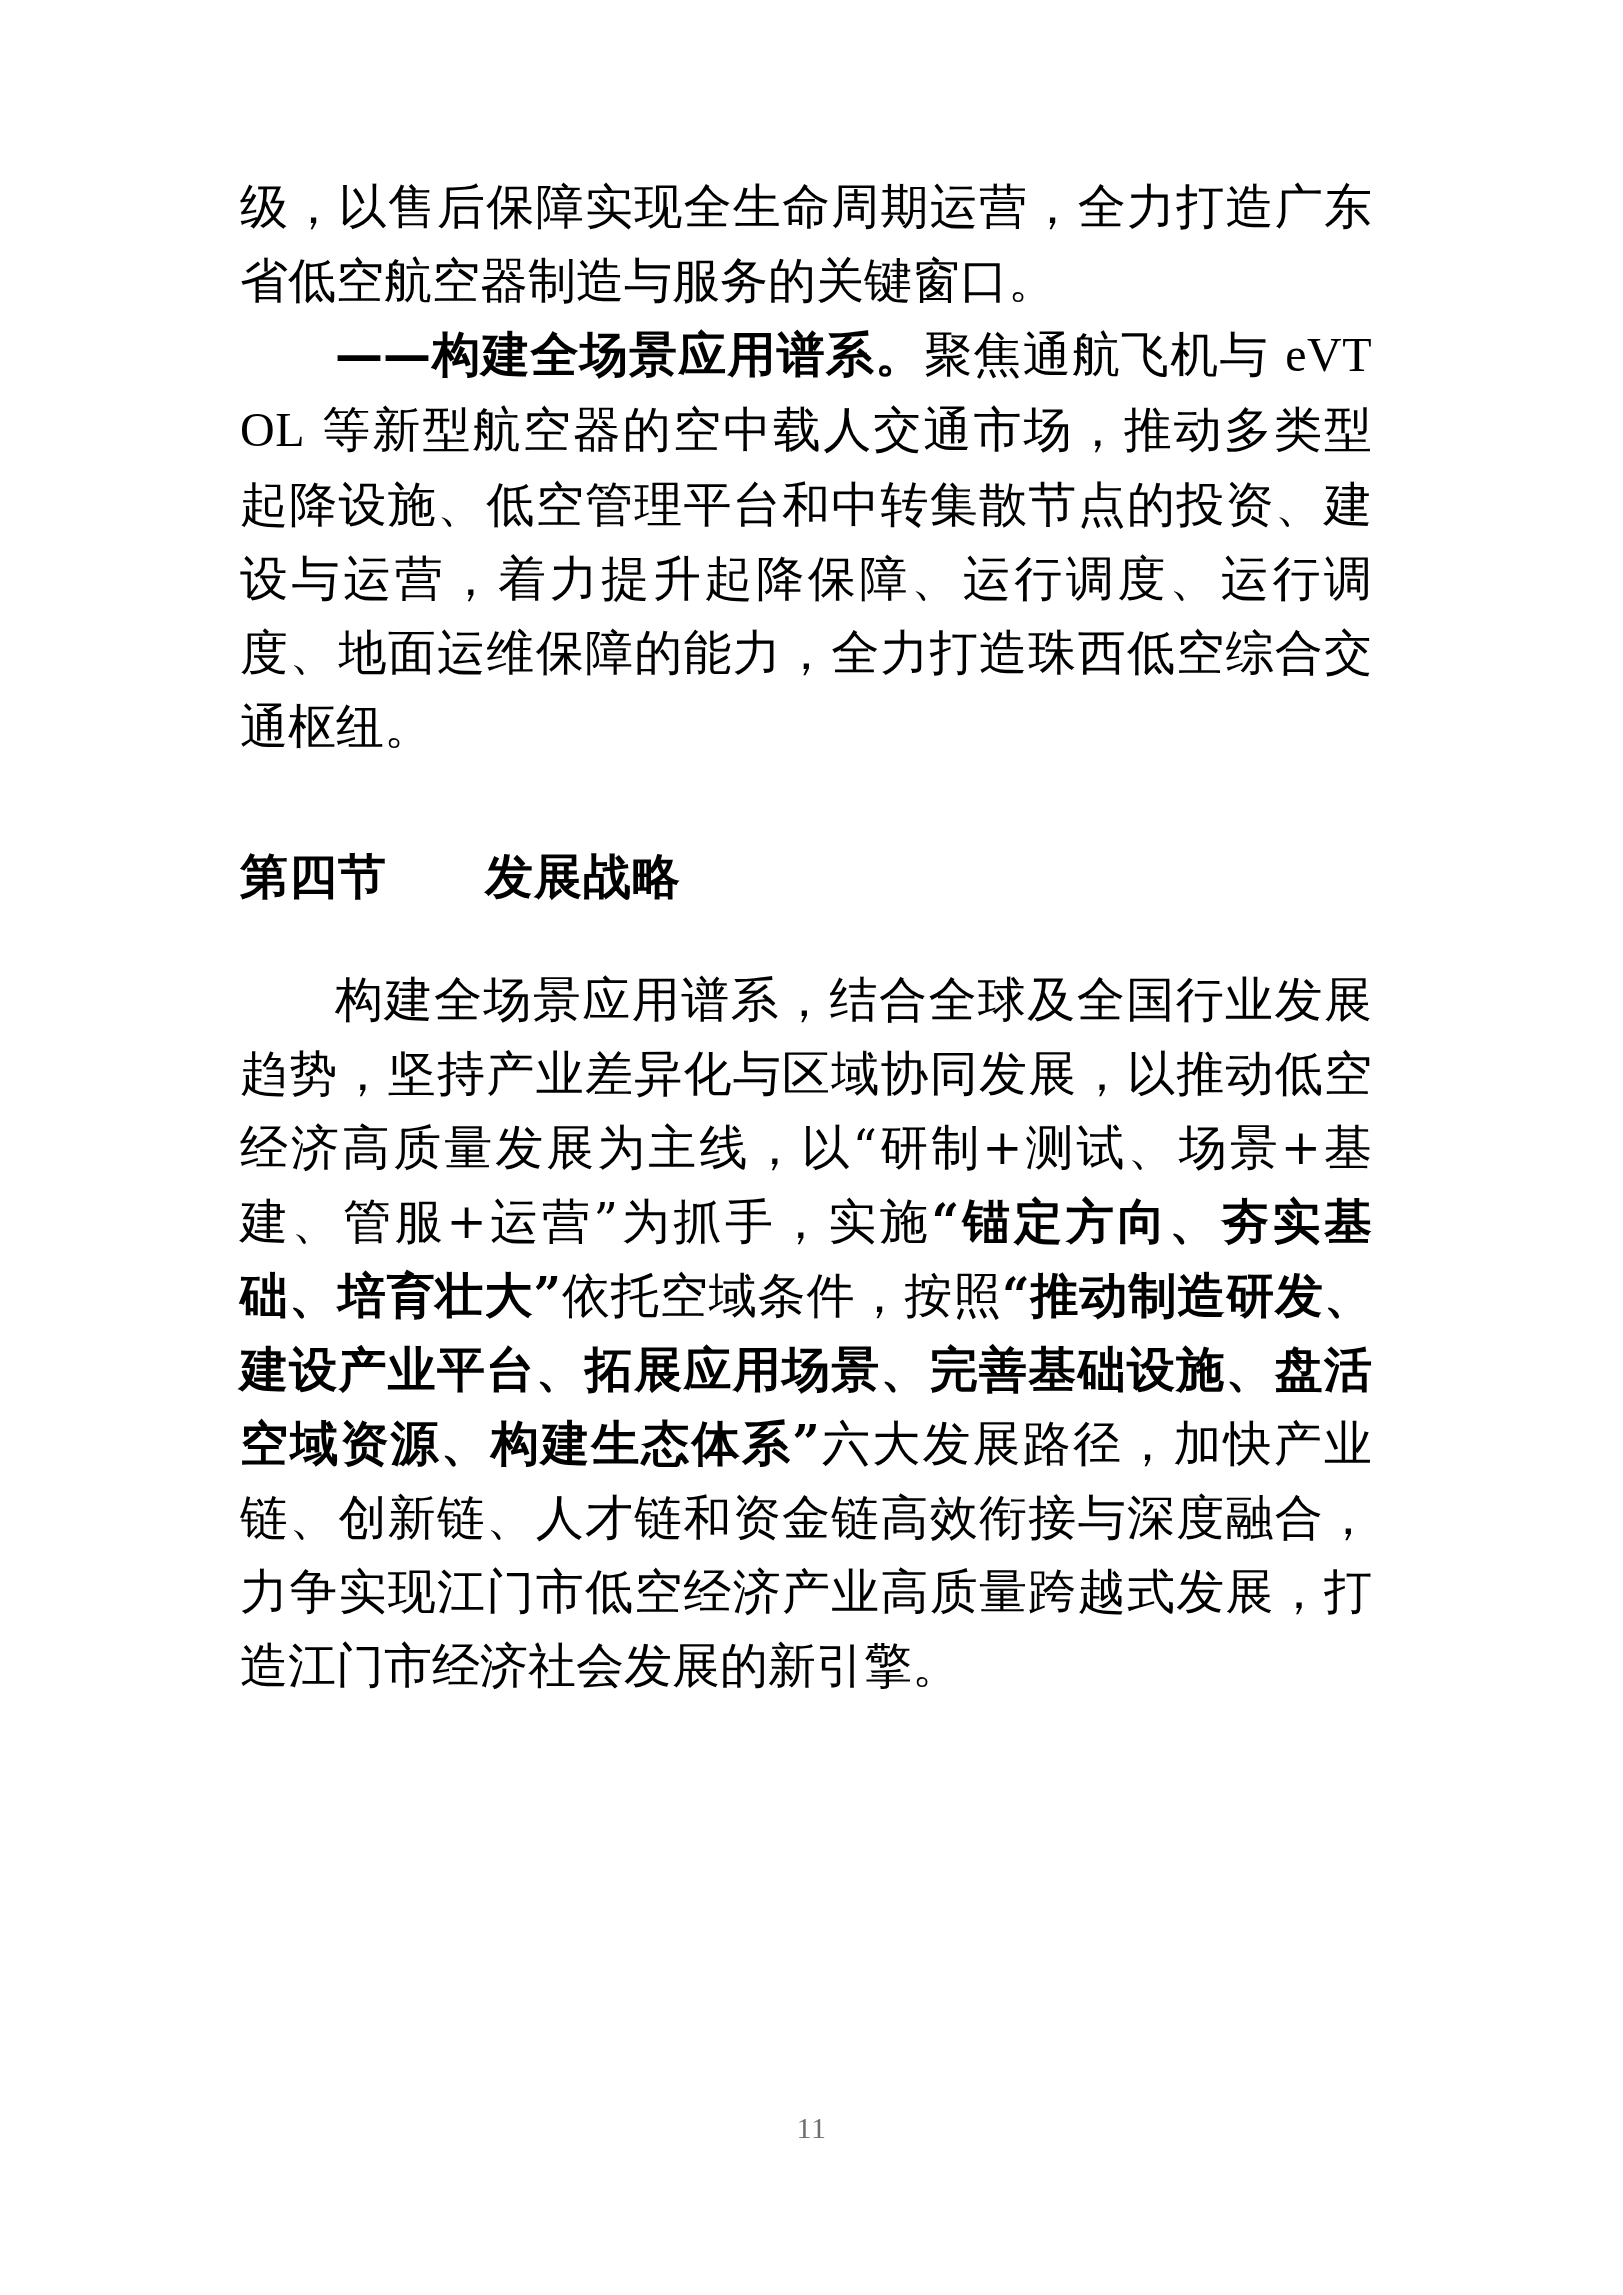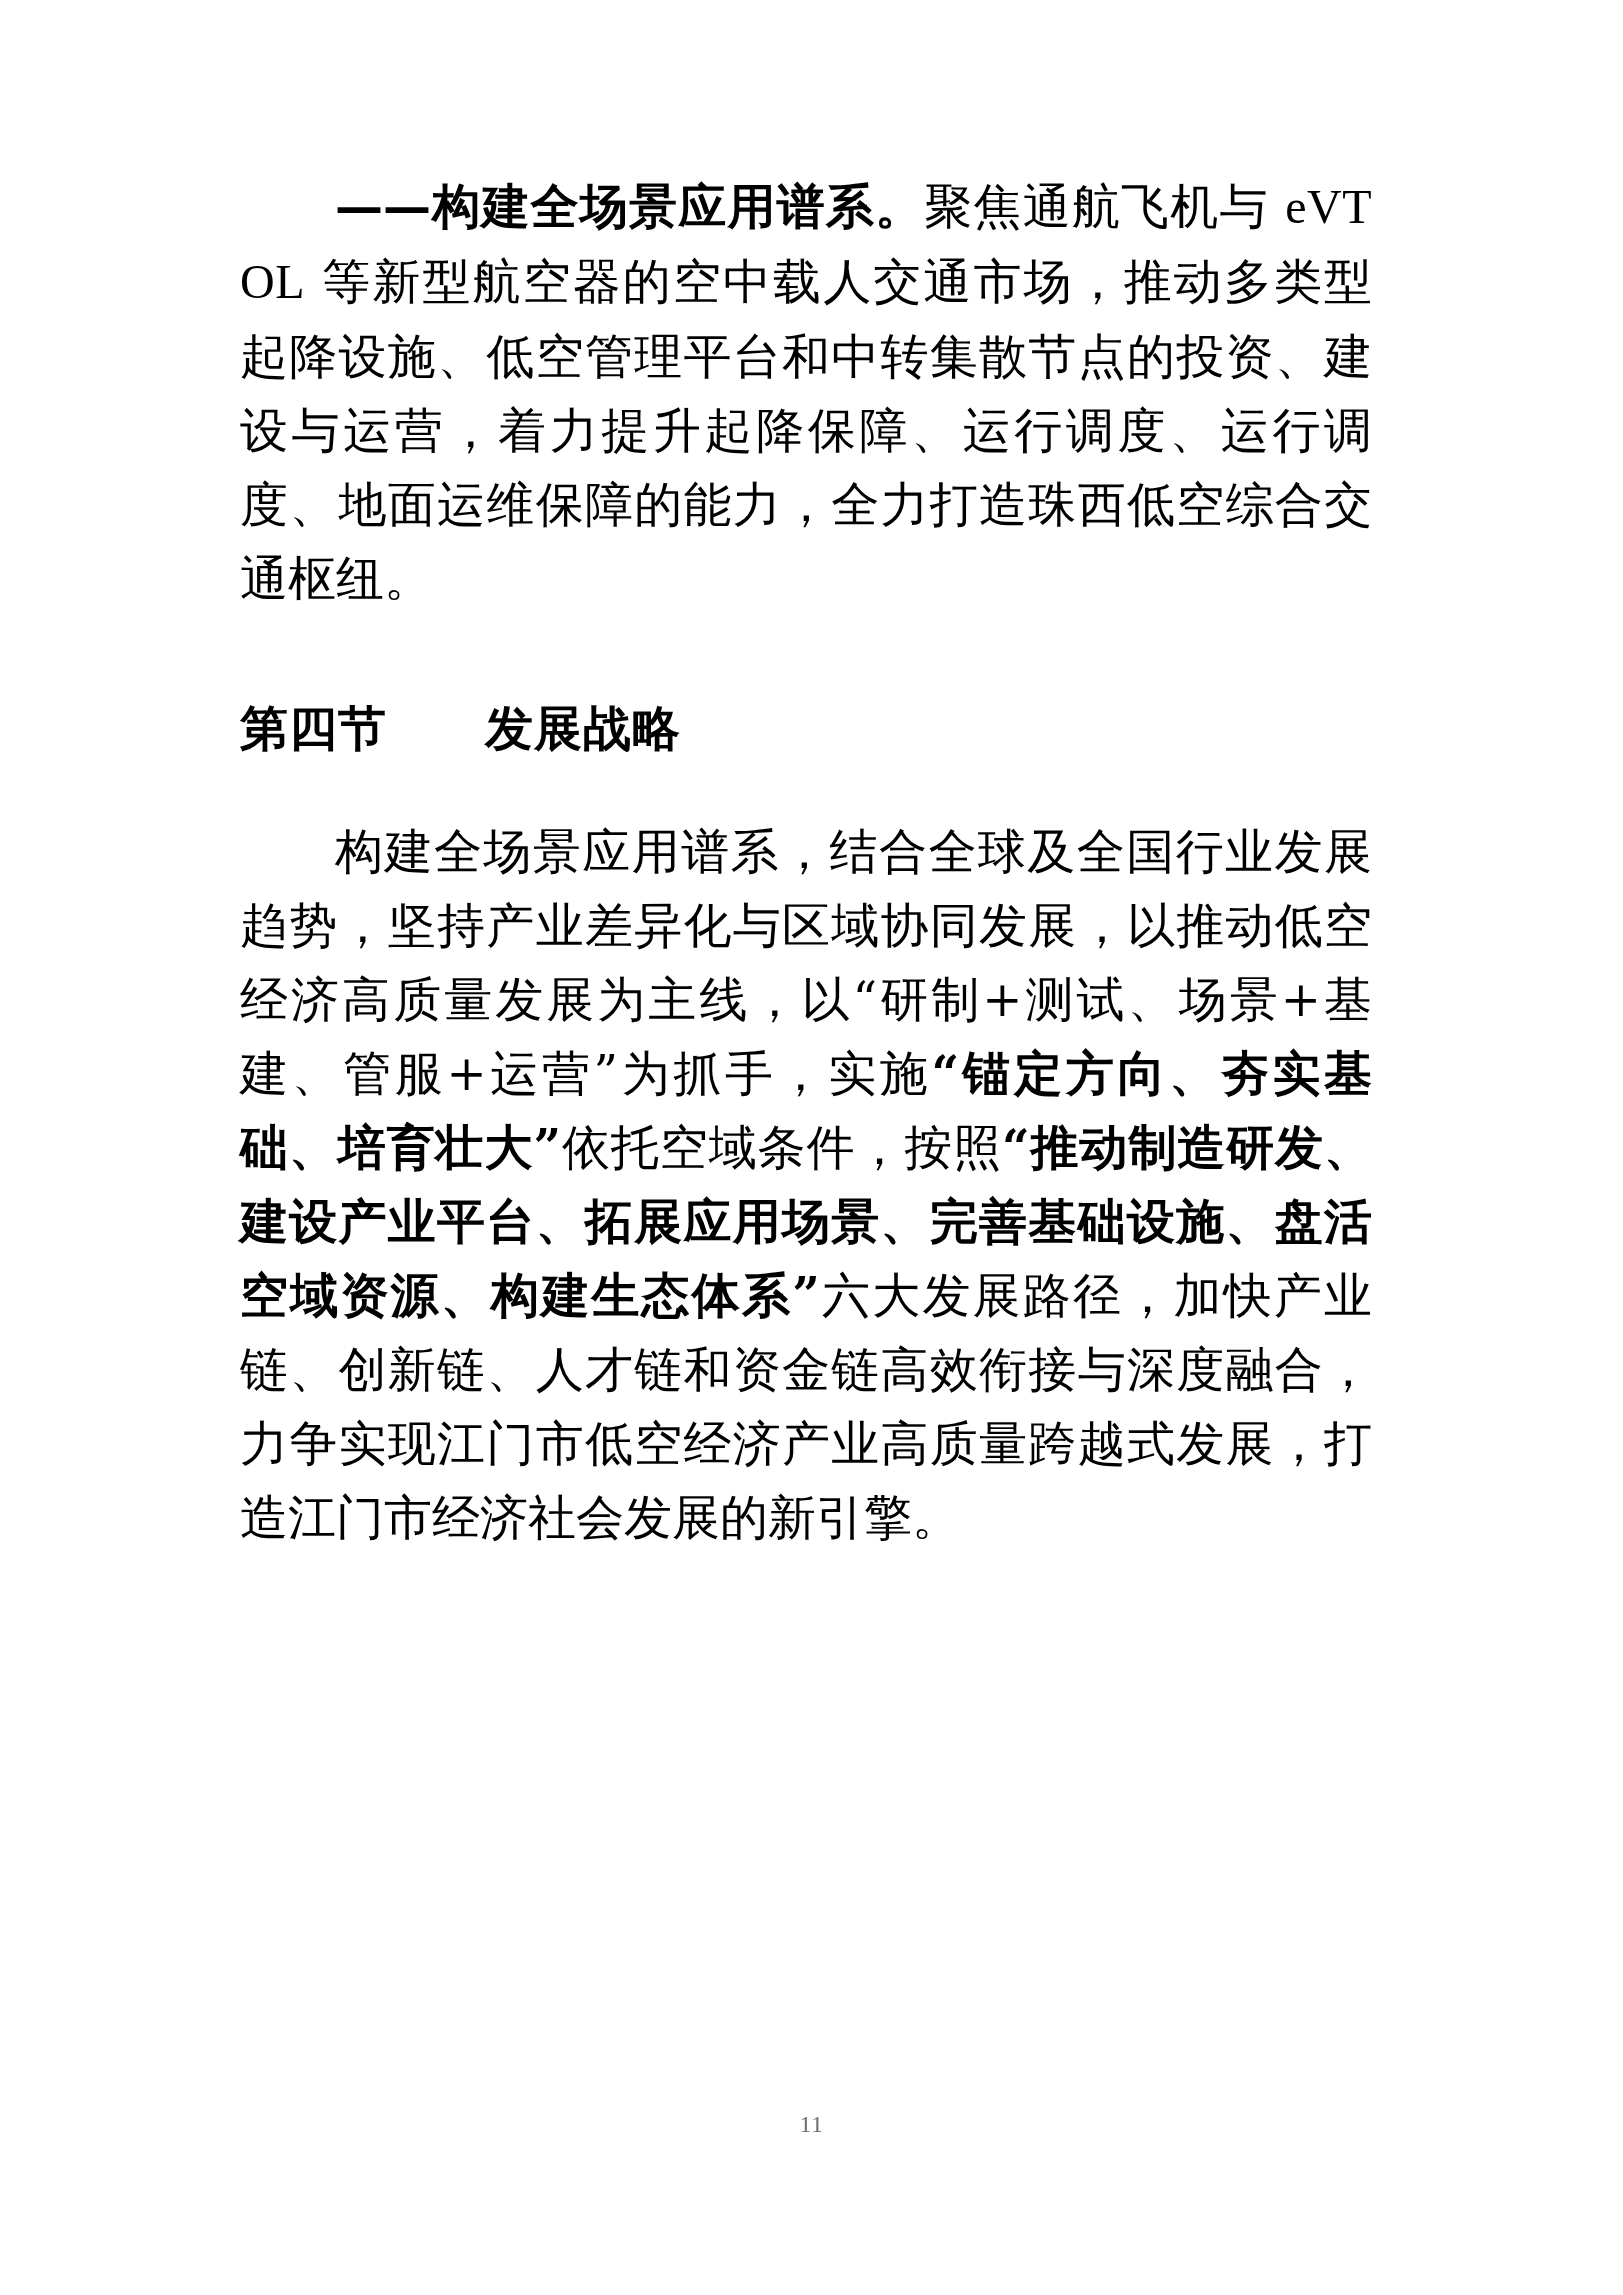"级，以售后保障实现全生命周期运营，全力打造广东省低空航空器制造与服务的关键窗口。" p.para { html: none -> <p>级，以售后保障实现全生命周期运营，全力打造广东省低空航空器制造与服务的关键窗口。</p> }
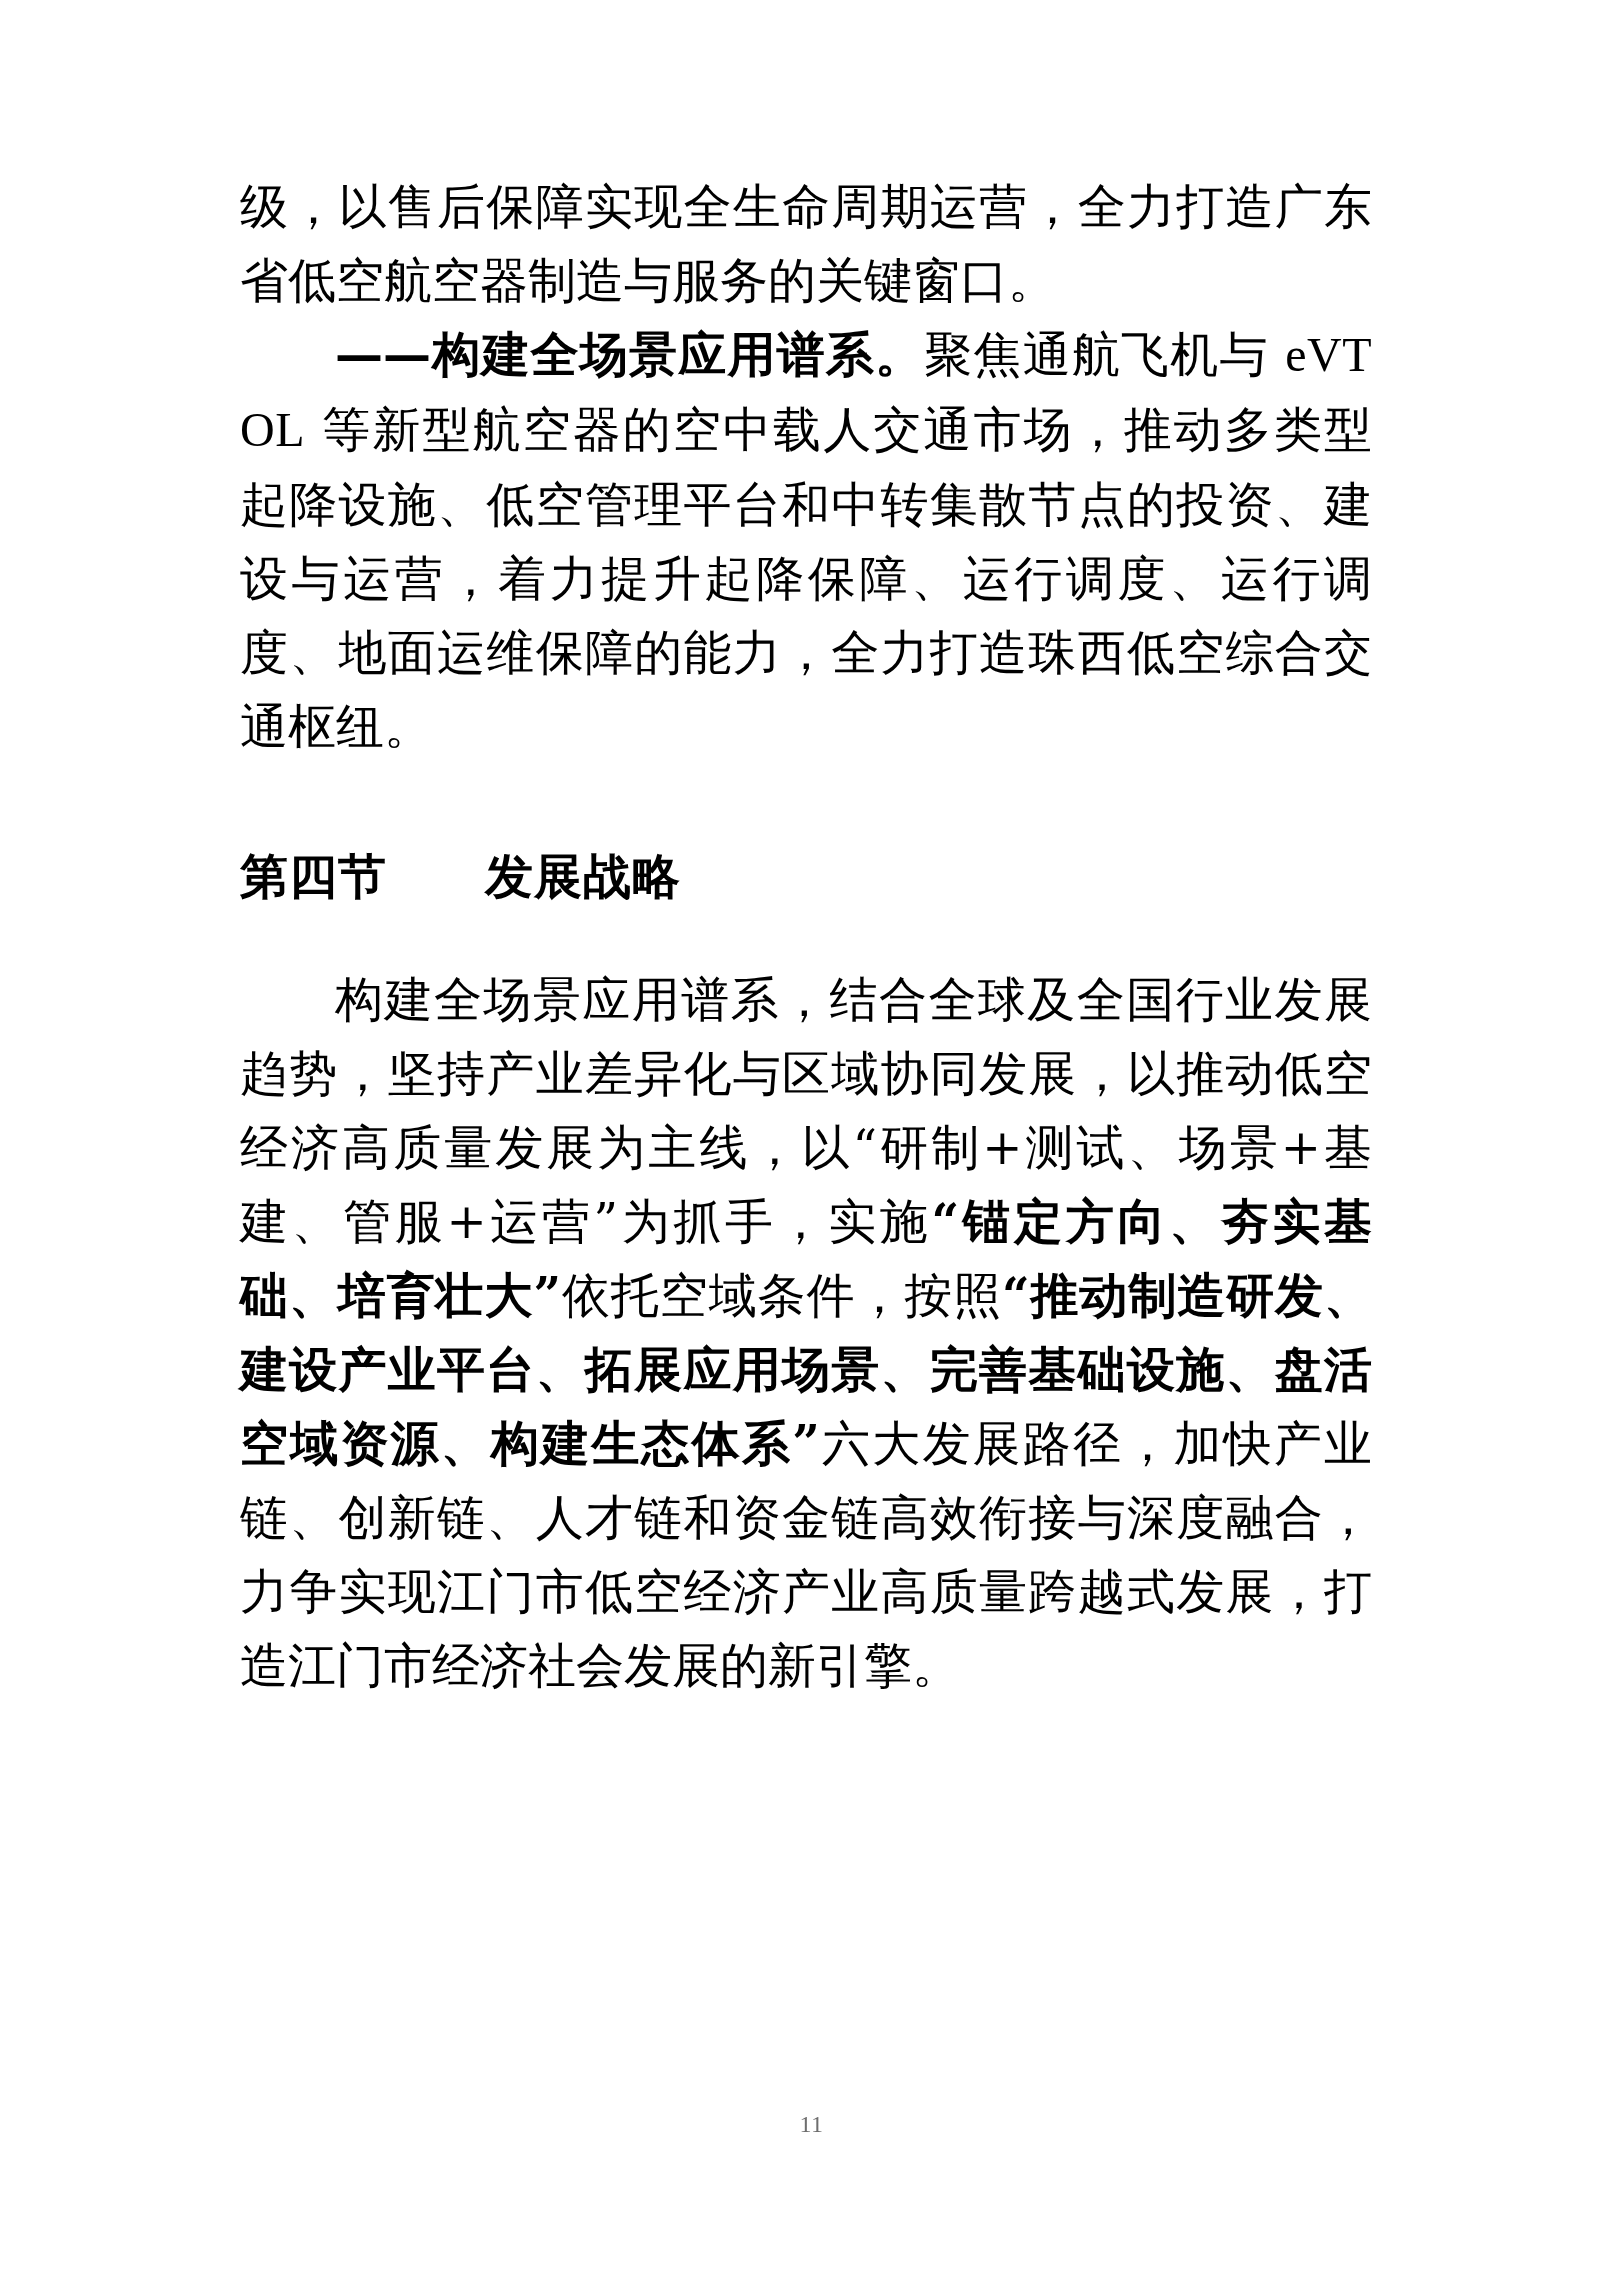"11" .page-number { font-size: 24px -> 30px }
